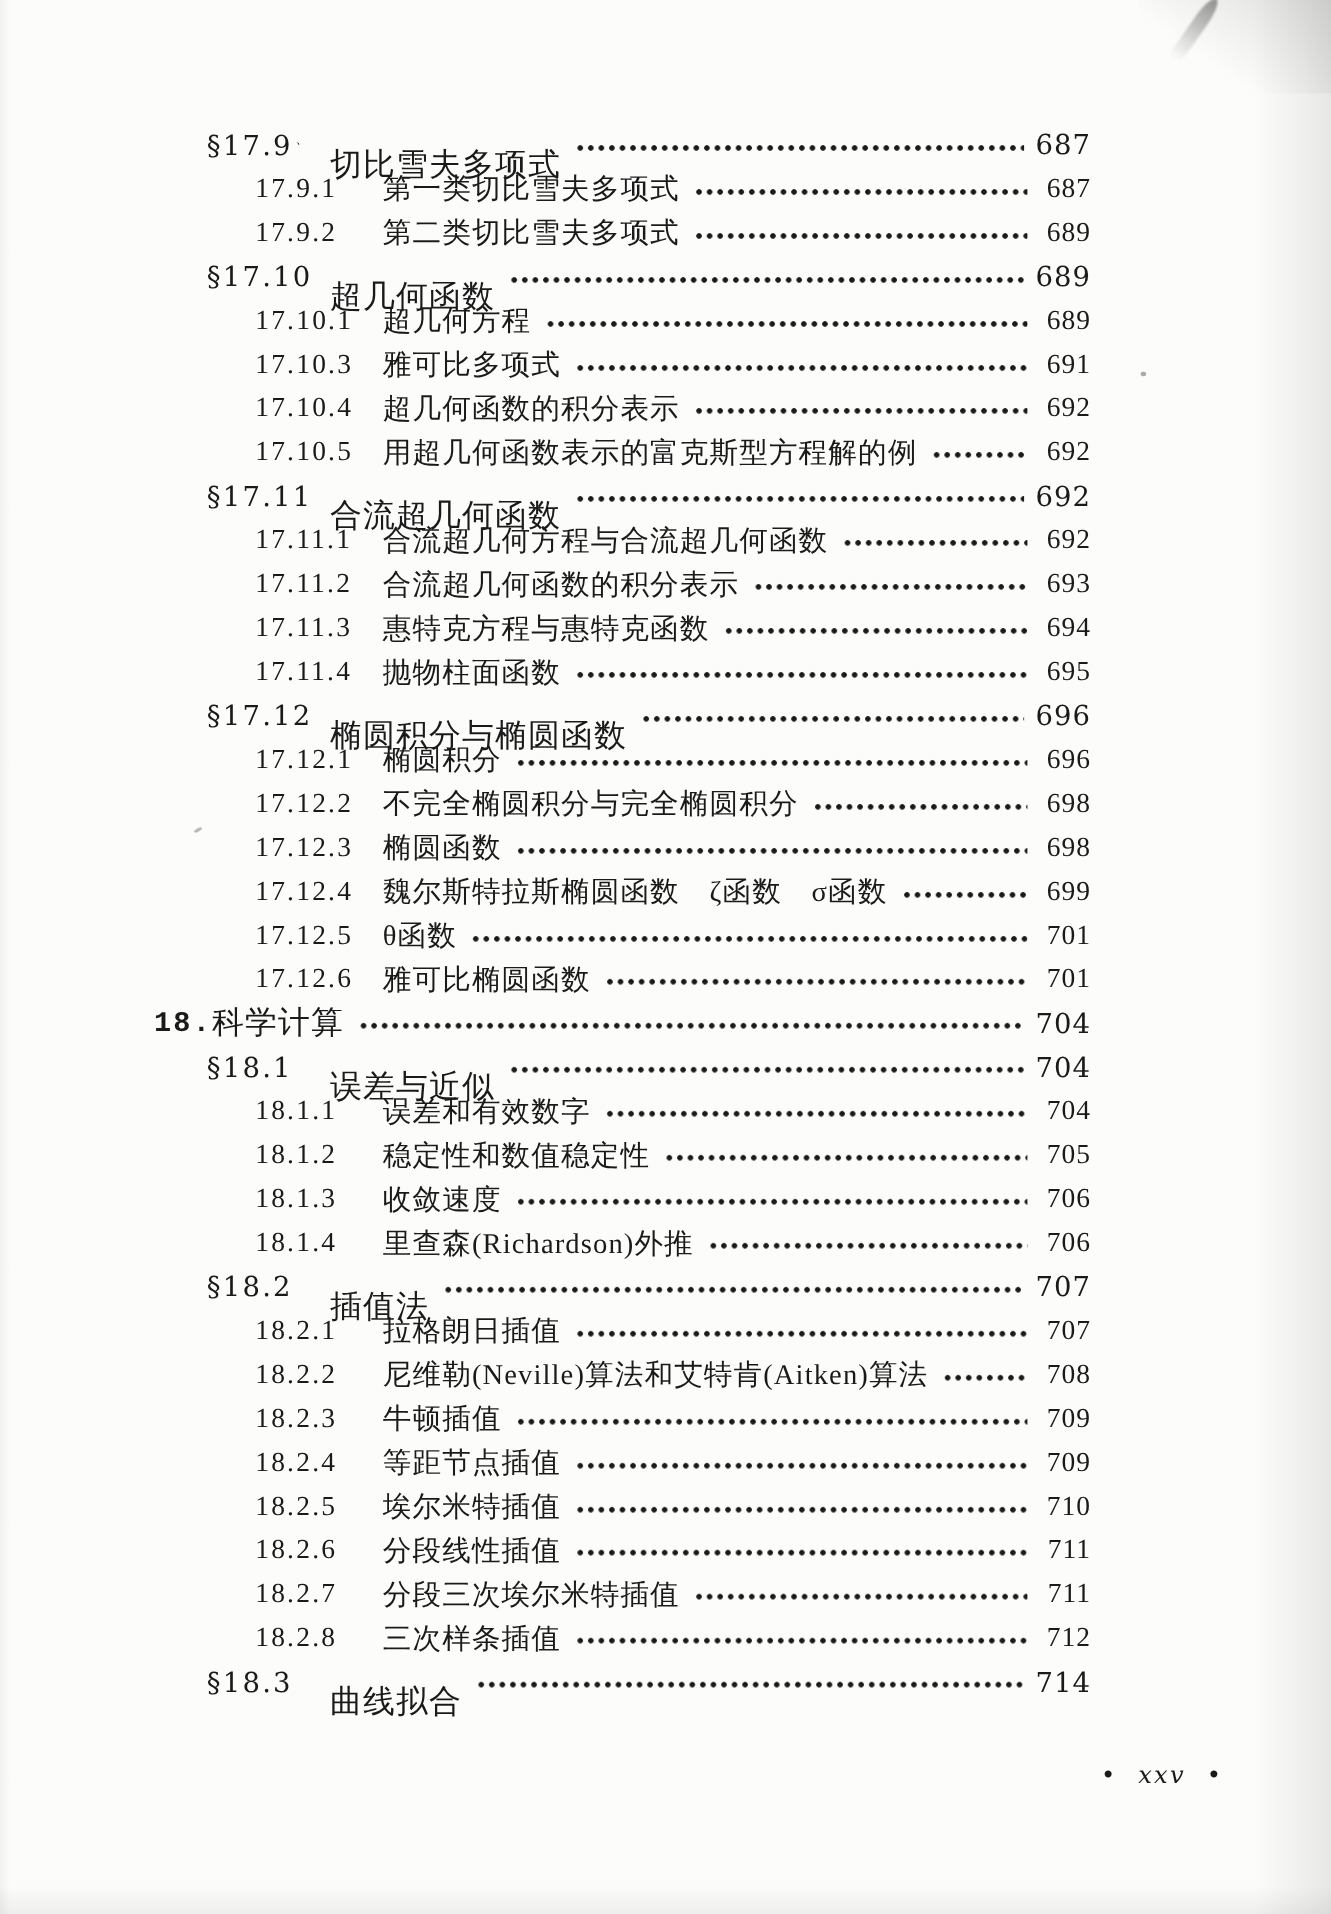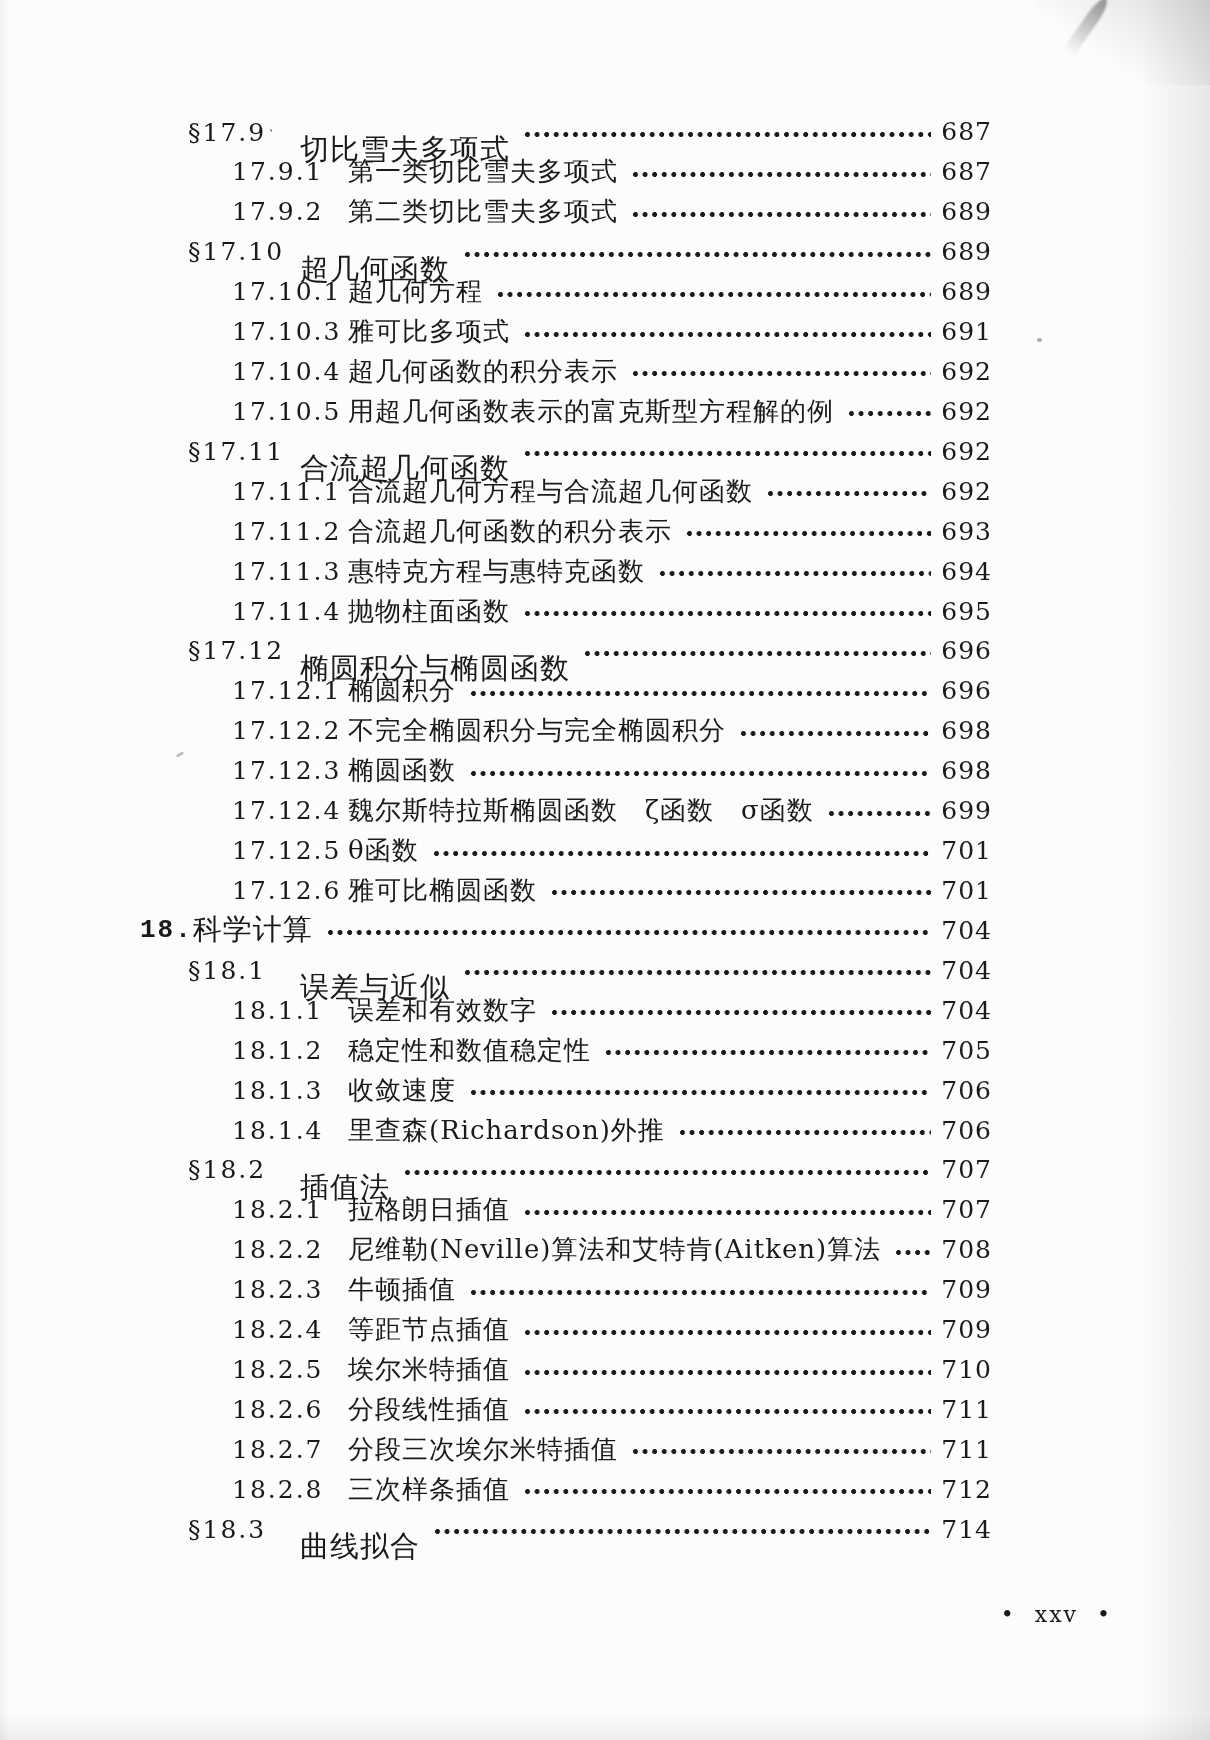"17.9.1" .row.sub { font-family: none -> Liberation Serif, serif }
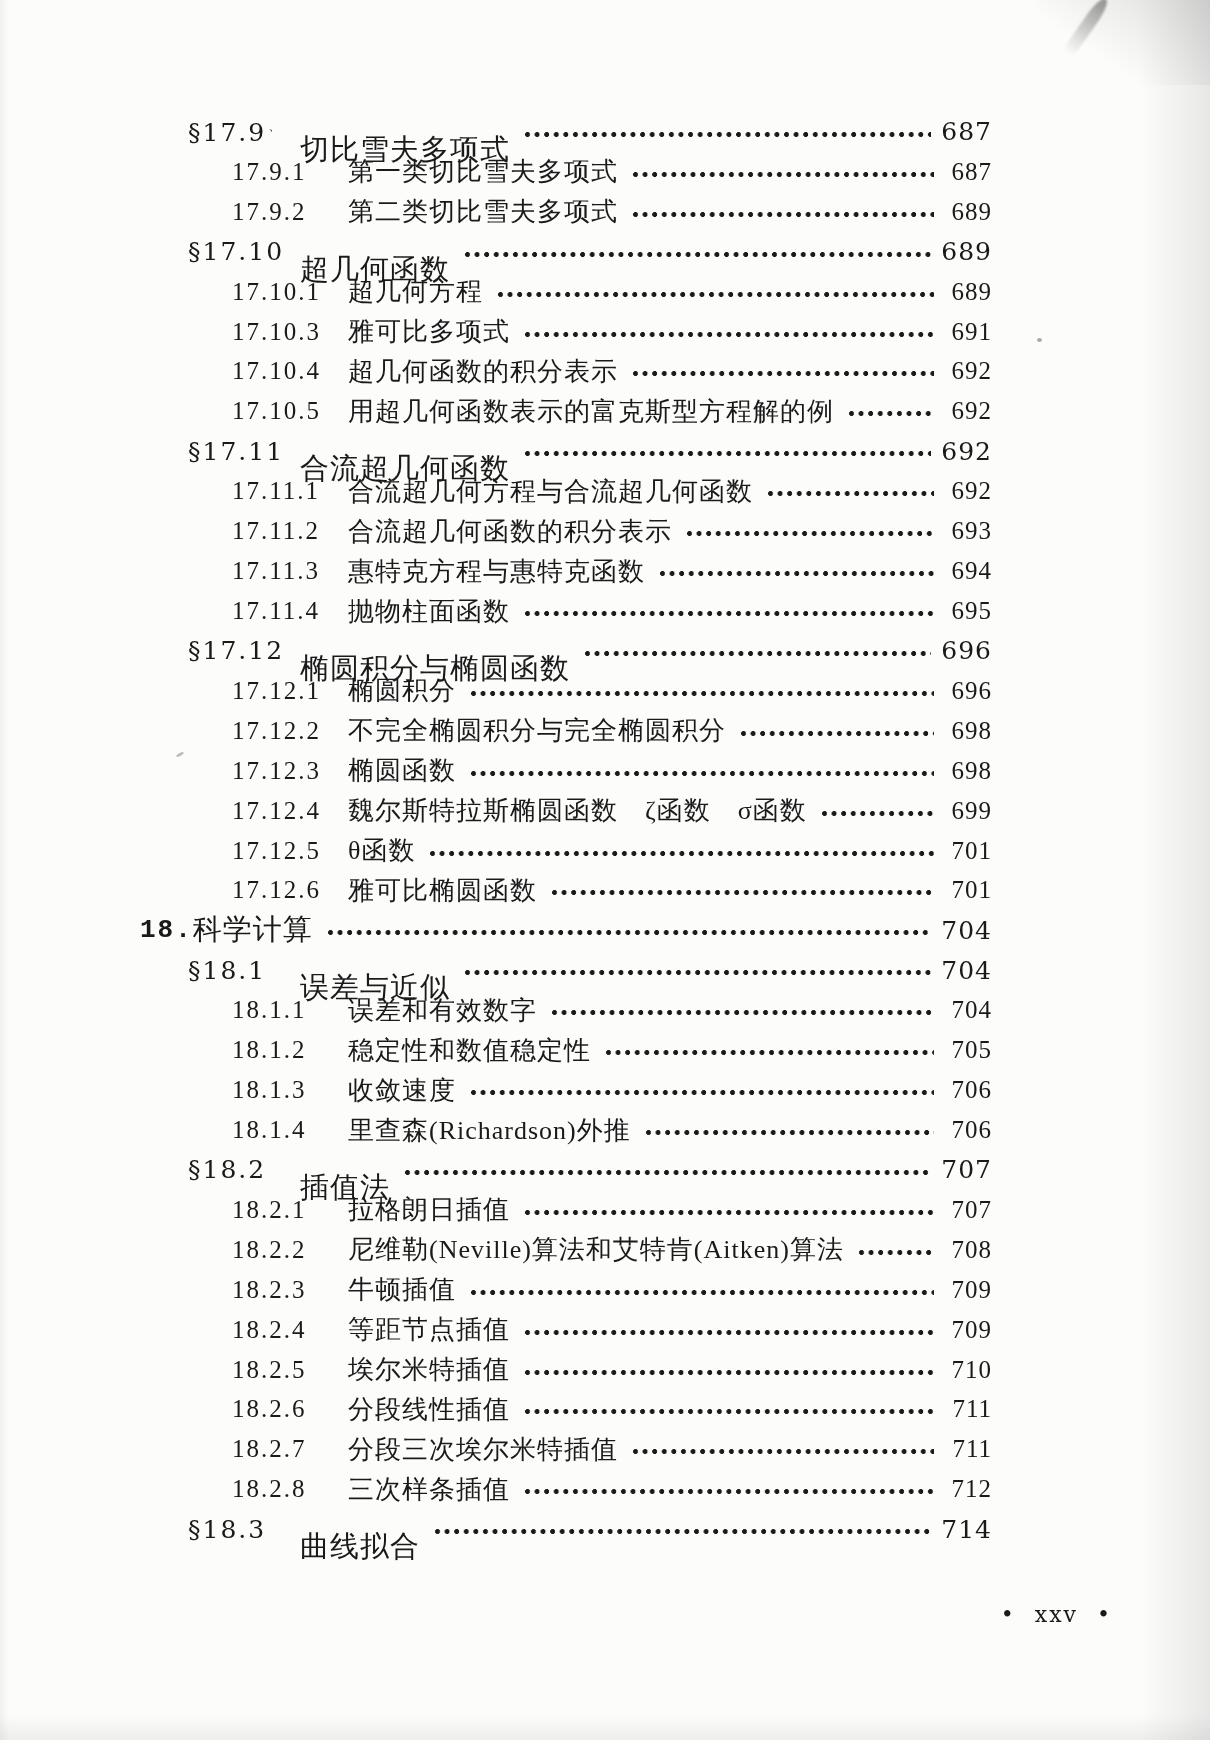"• xxv •" .footer { font-style: none -> italic }
